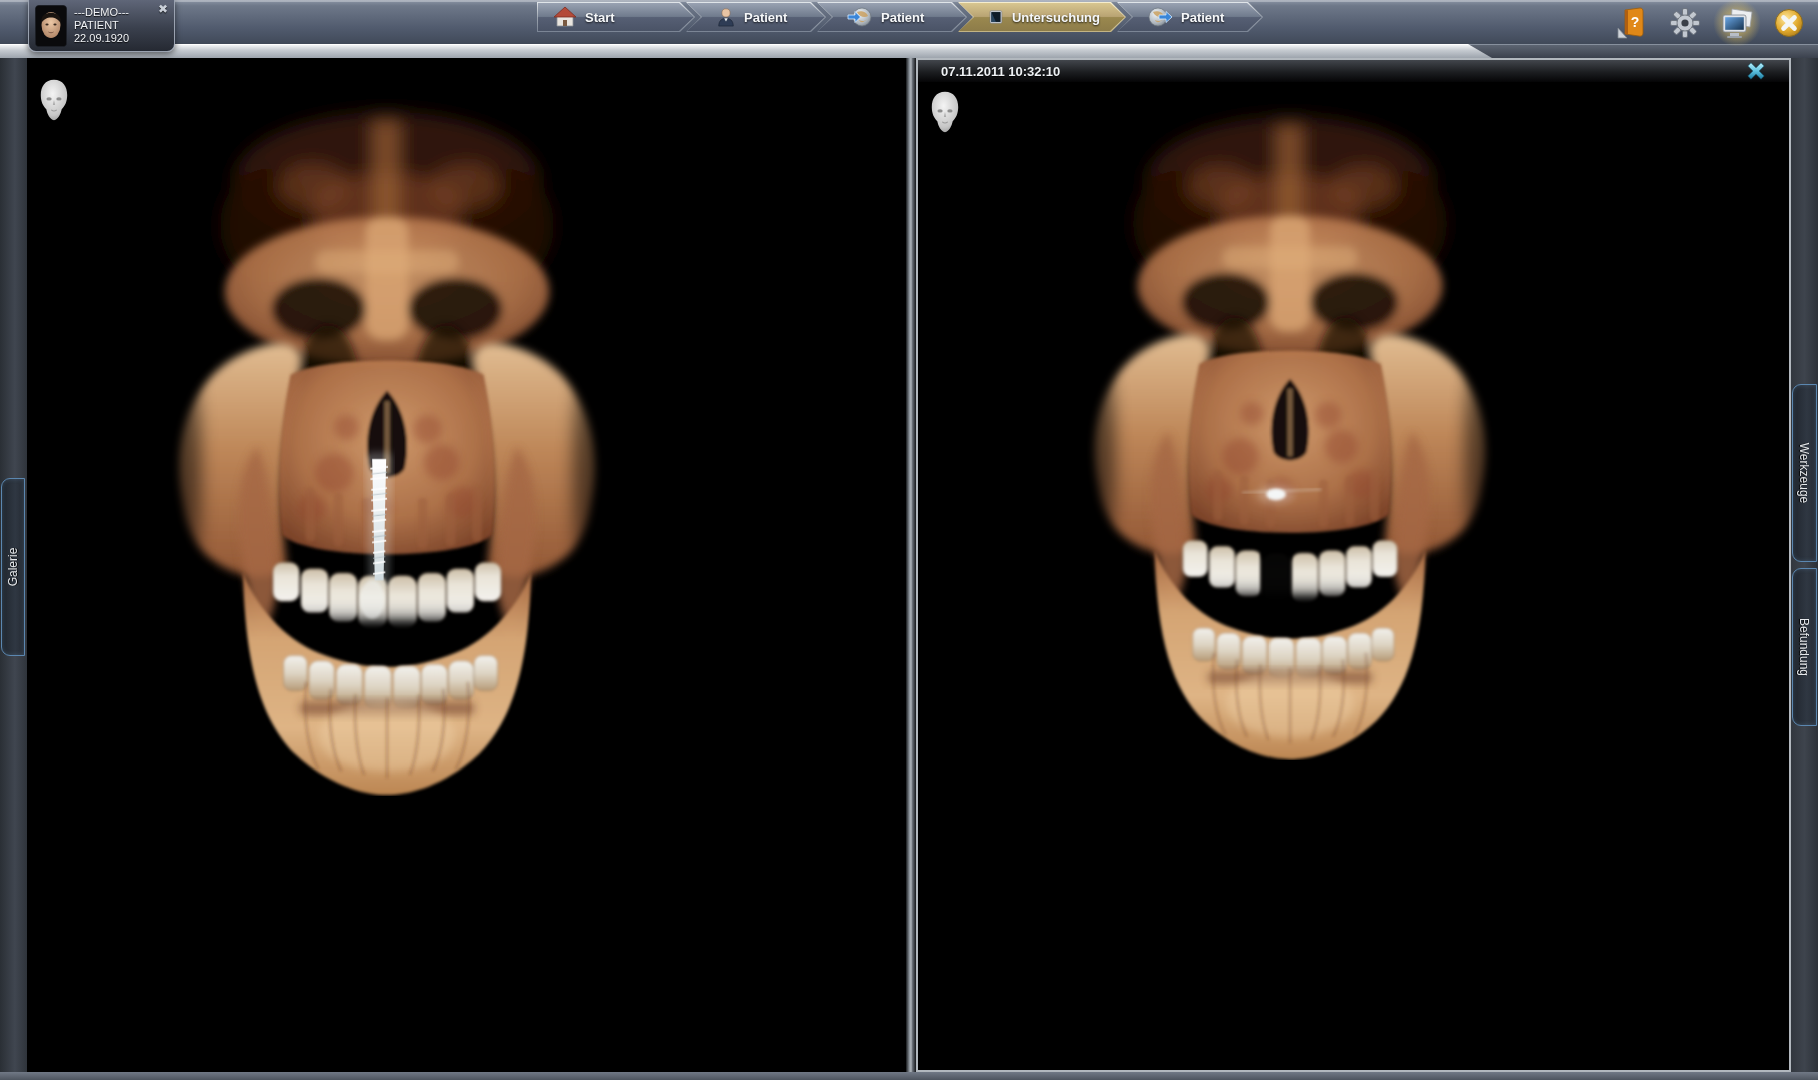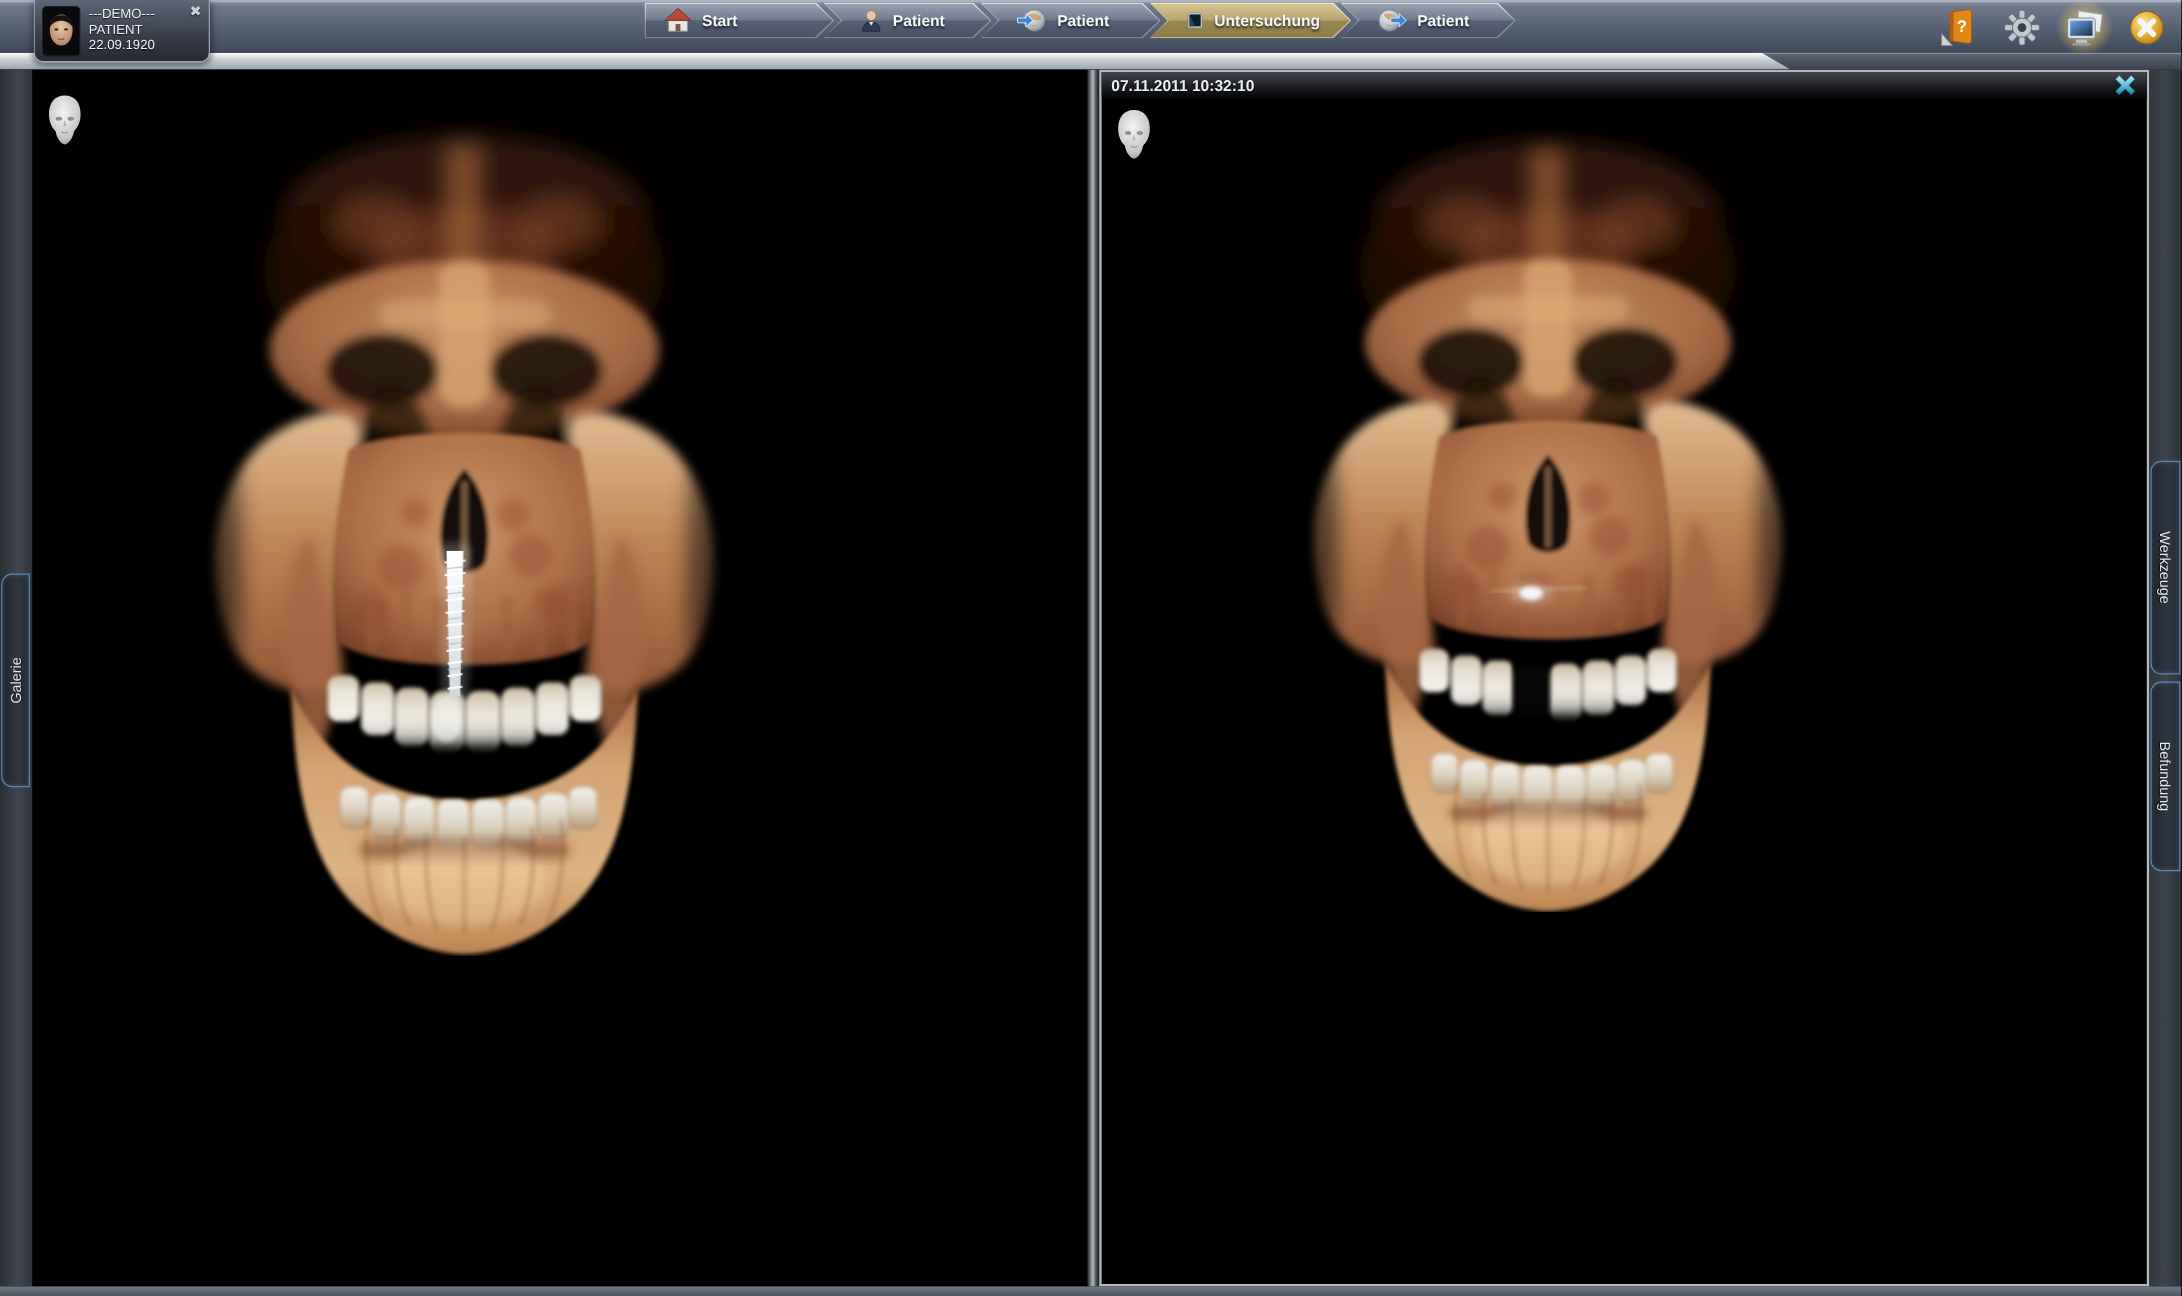"07.11.2011 10:32:10" .vp-titlebar { padding: 0 8px -> 0 23px }
